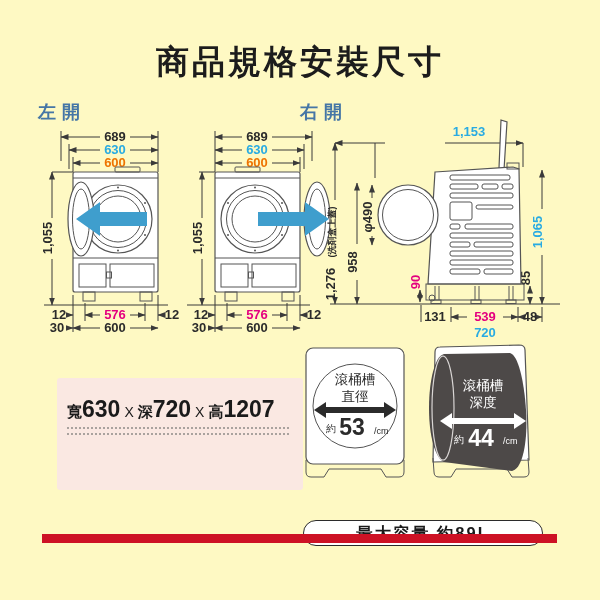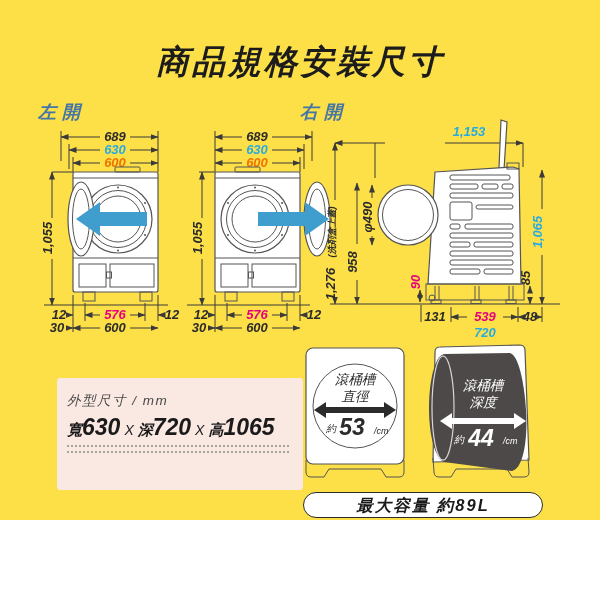"商品規格安裝尺寸" #canvas { background: #fde047 -> #fef9c3; font-style: italic -> none; height: 520px -> 600px }
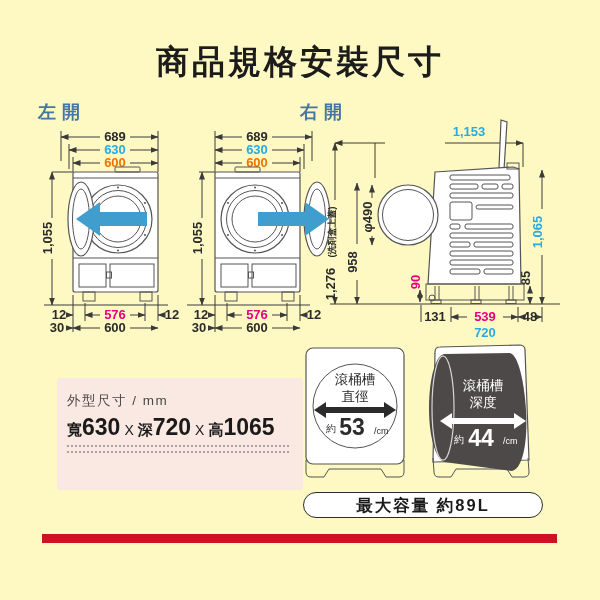"外型尺寸 / mm" div { html: <div>外型尺寸 / mm</div> -> none }
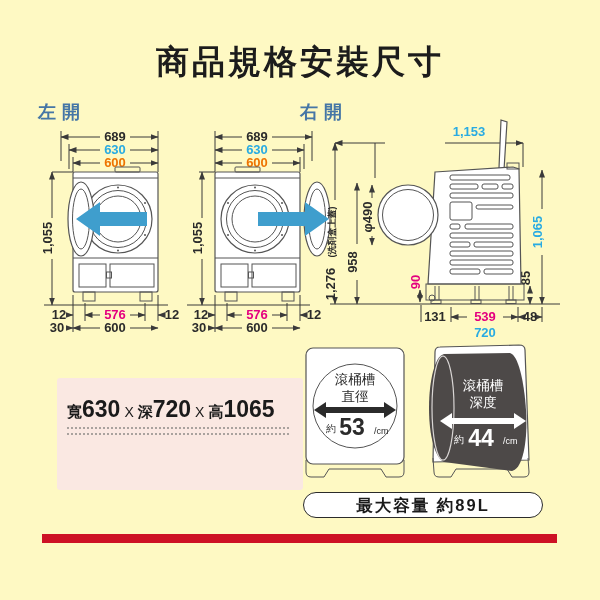"1065" span.s-val { text: 1065 -> 1207 }
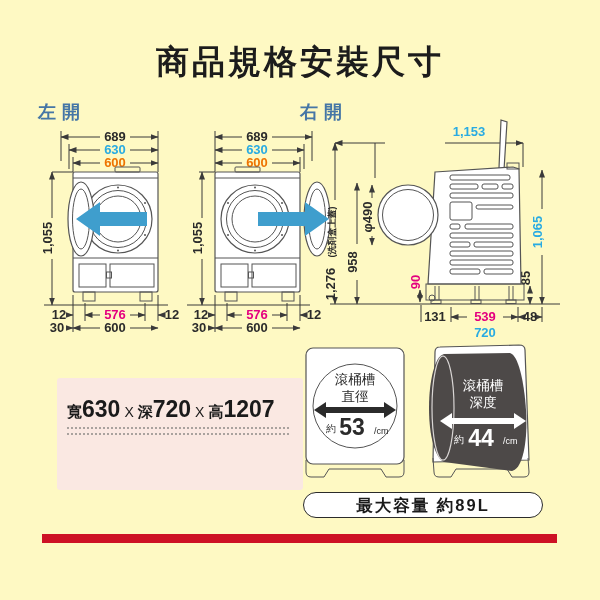"最大容量 約89L" #capacity-pill { top: 492px -> 520px }
